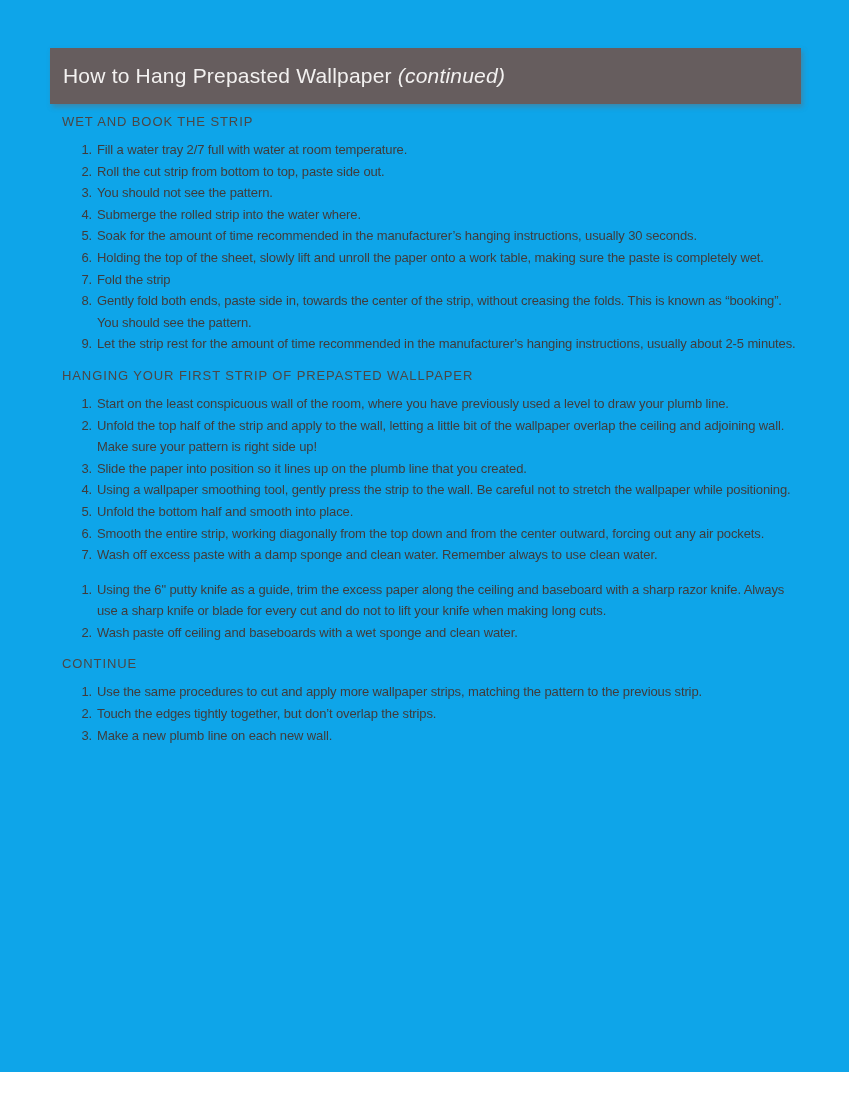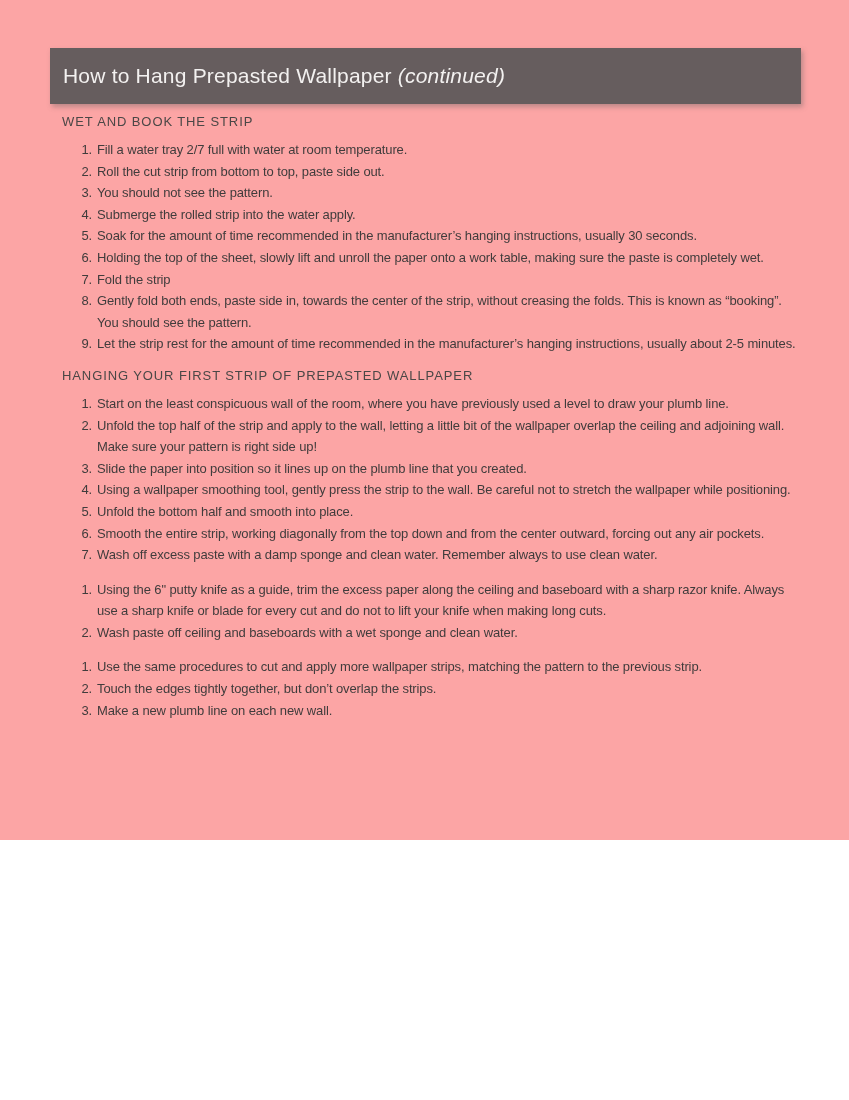"How to Hang Prepasted Wallpaper" .page { background: #fca5a5 -> #0ea5e9; height: 840px -> 1072px }
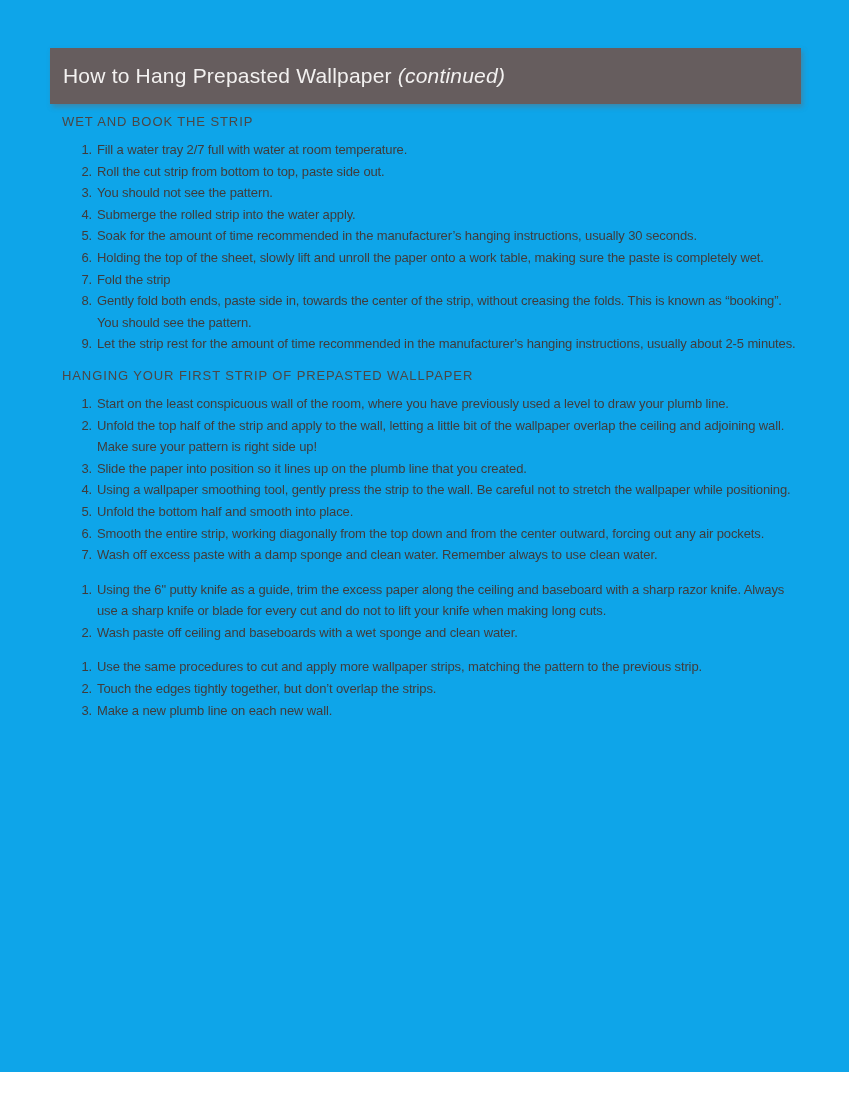"Submerge the rolled strip into" span.txt { text: apply -> where }
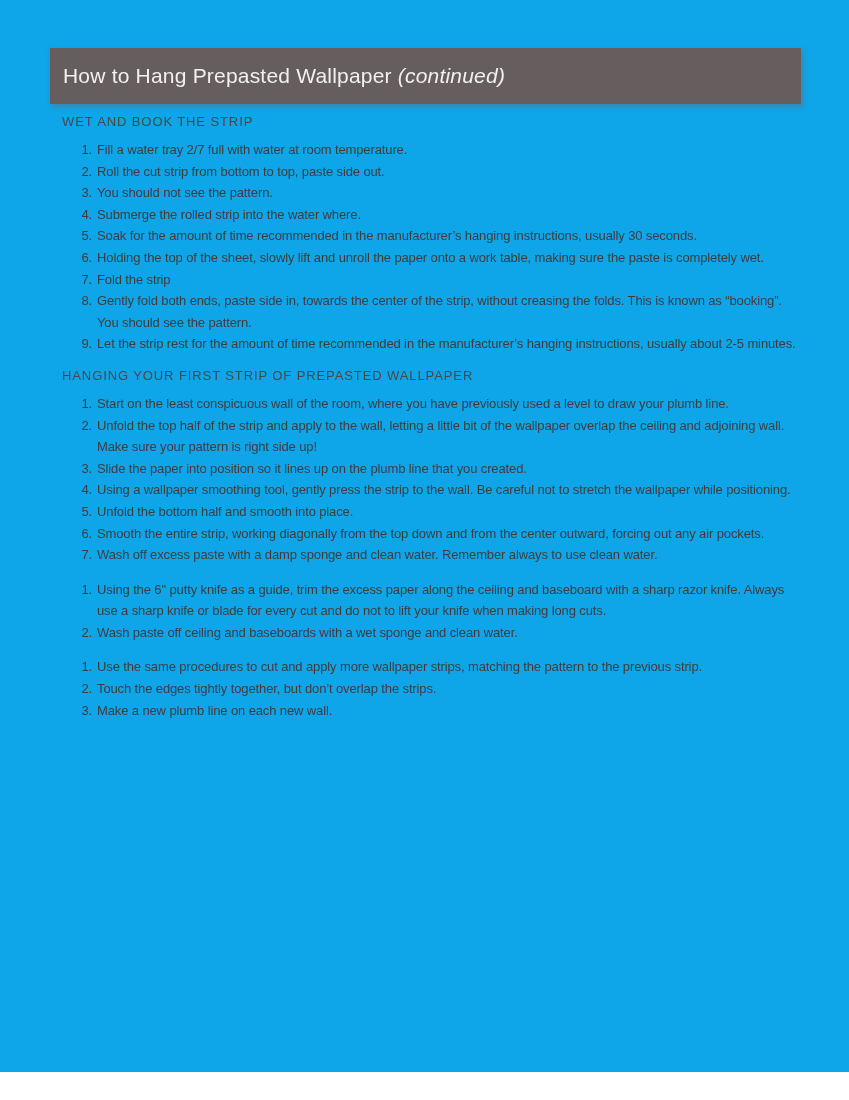"CONTINUE" h2.section-heading { html: none -> <h2>CONTINUE</h2> }
